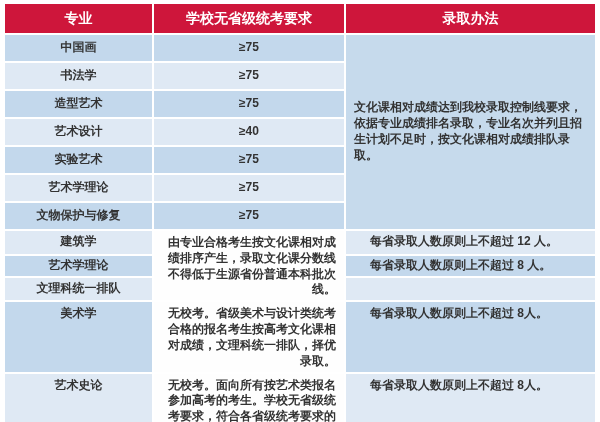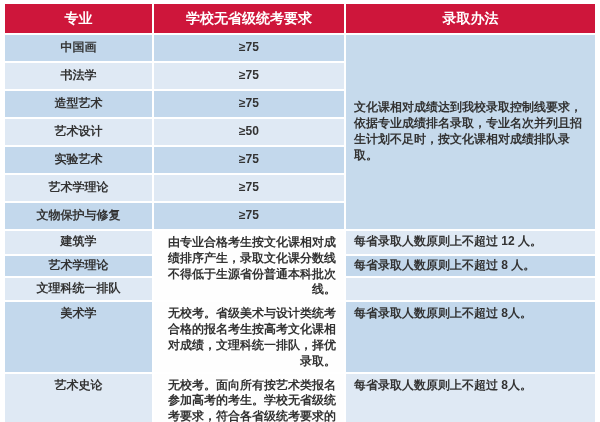"≥50" td.light { text: 50 -> 40 }
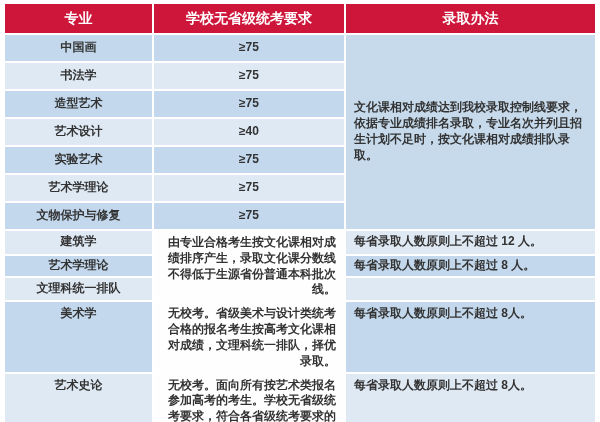"每省录取人数原则上不超过 12 人。" td.adm-cell { padding: 2px 8px -> 2px 24px }
